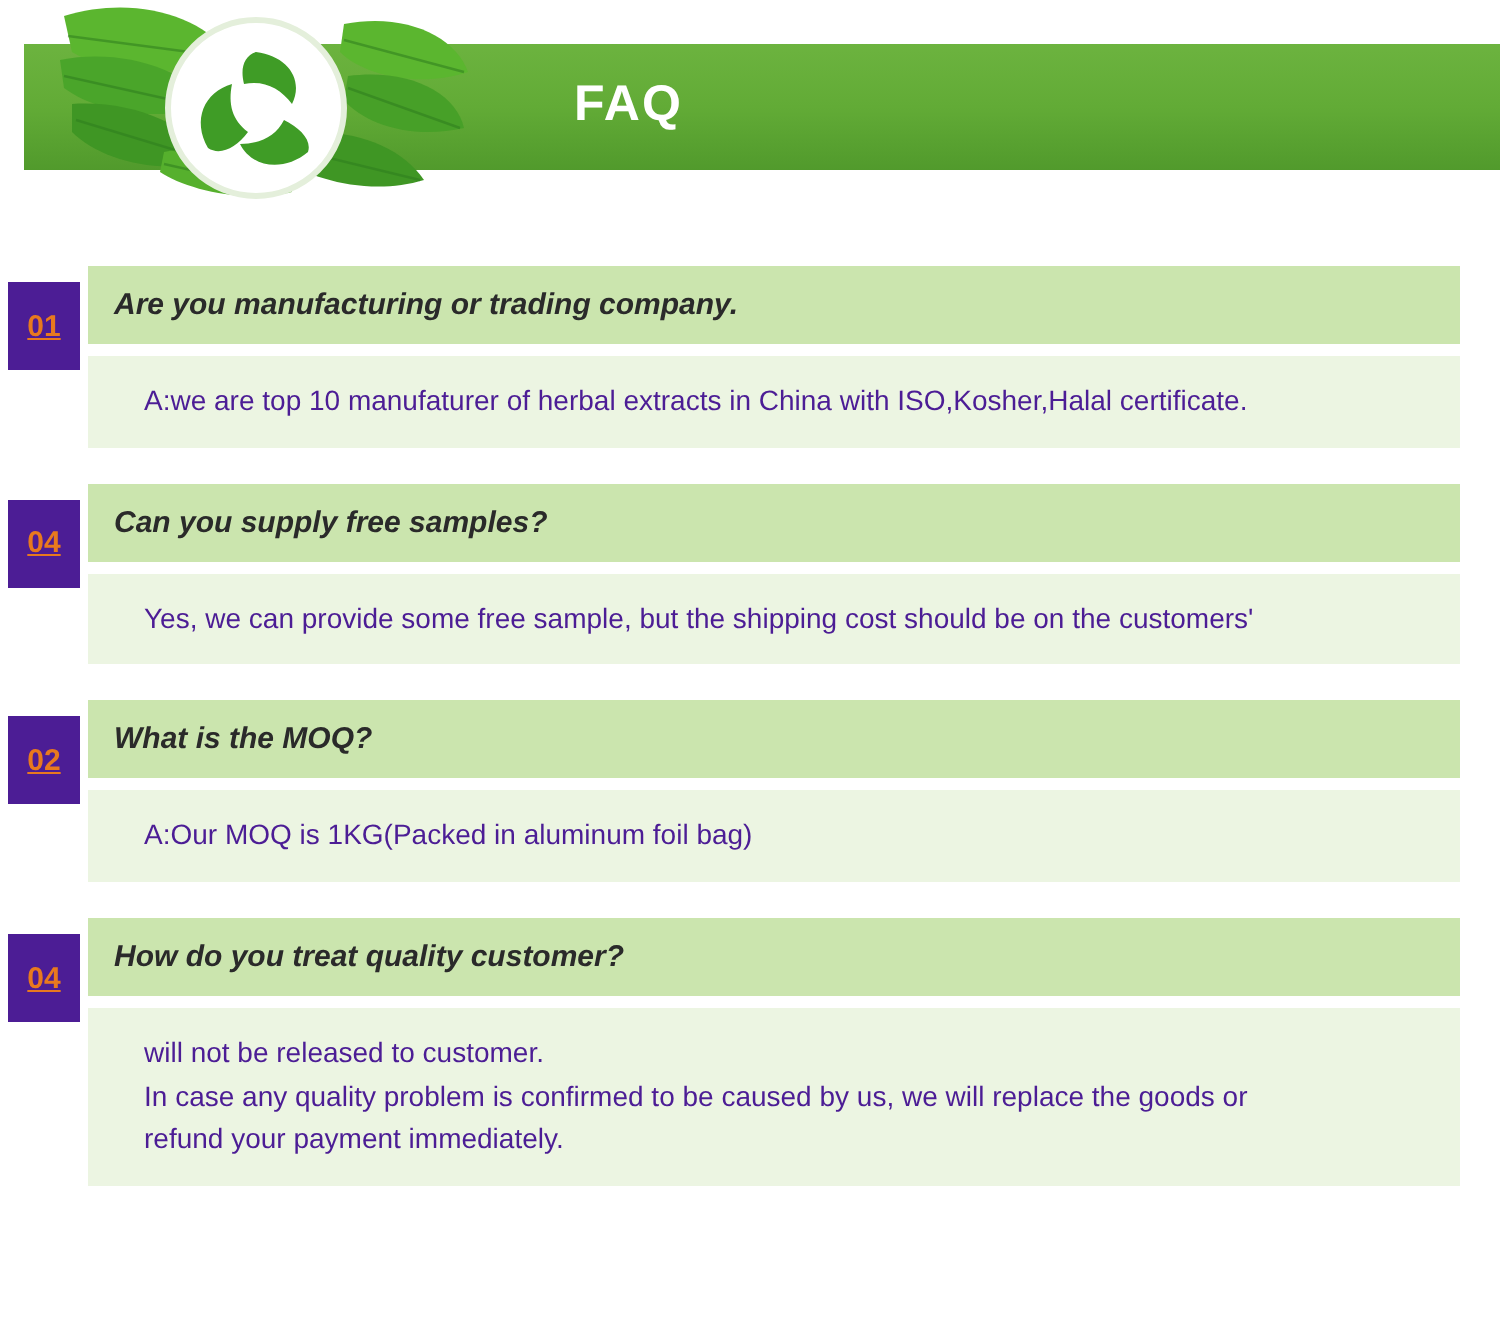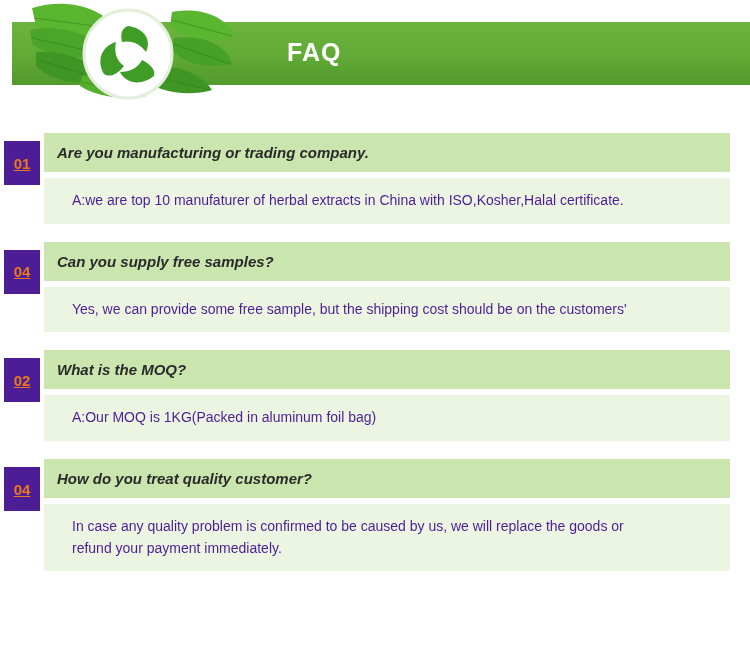"will not be released to" span.line { html: none -> <span> will not be released to customer.</span> }
